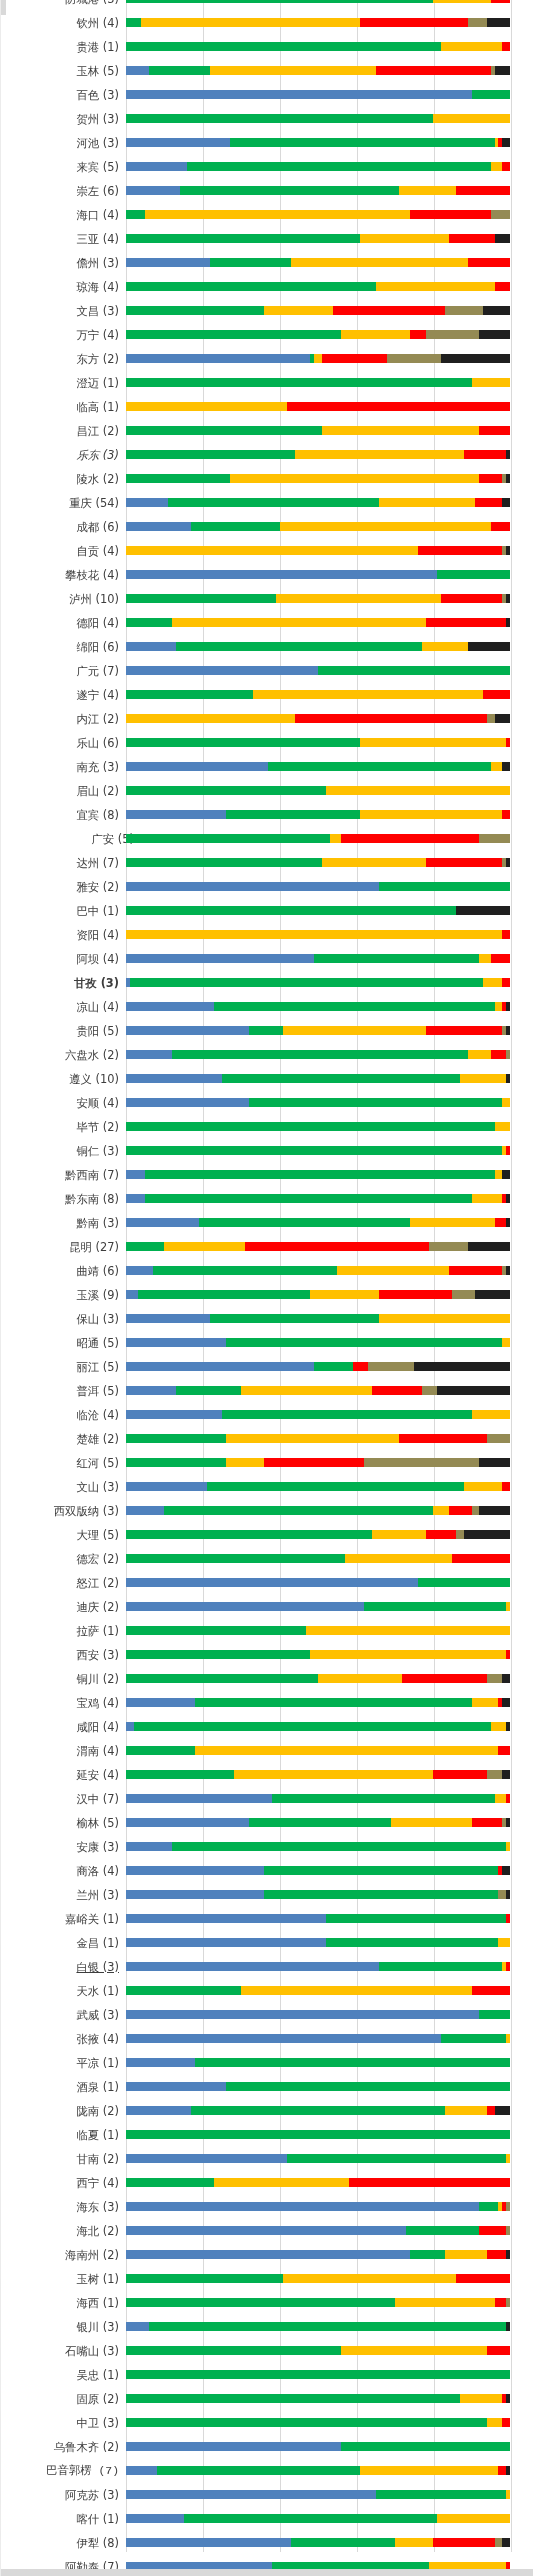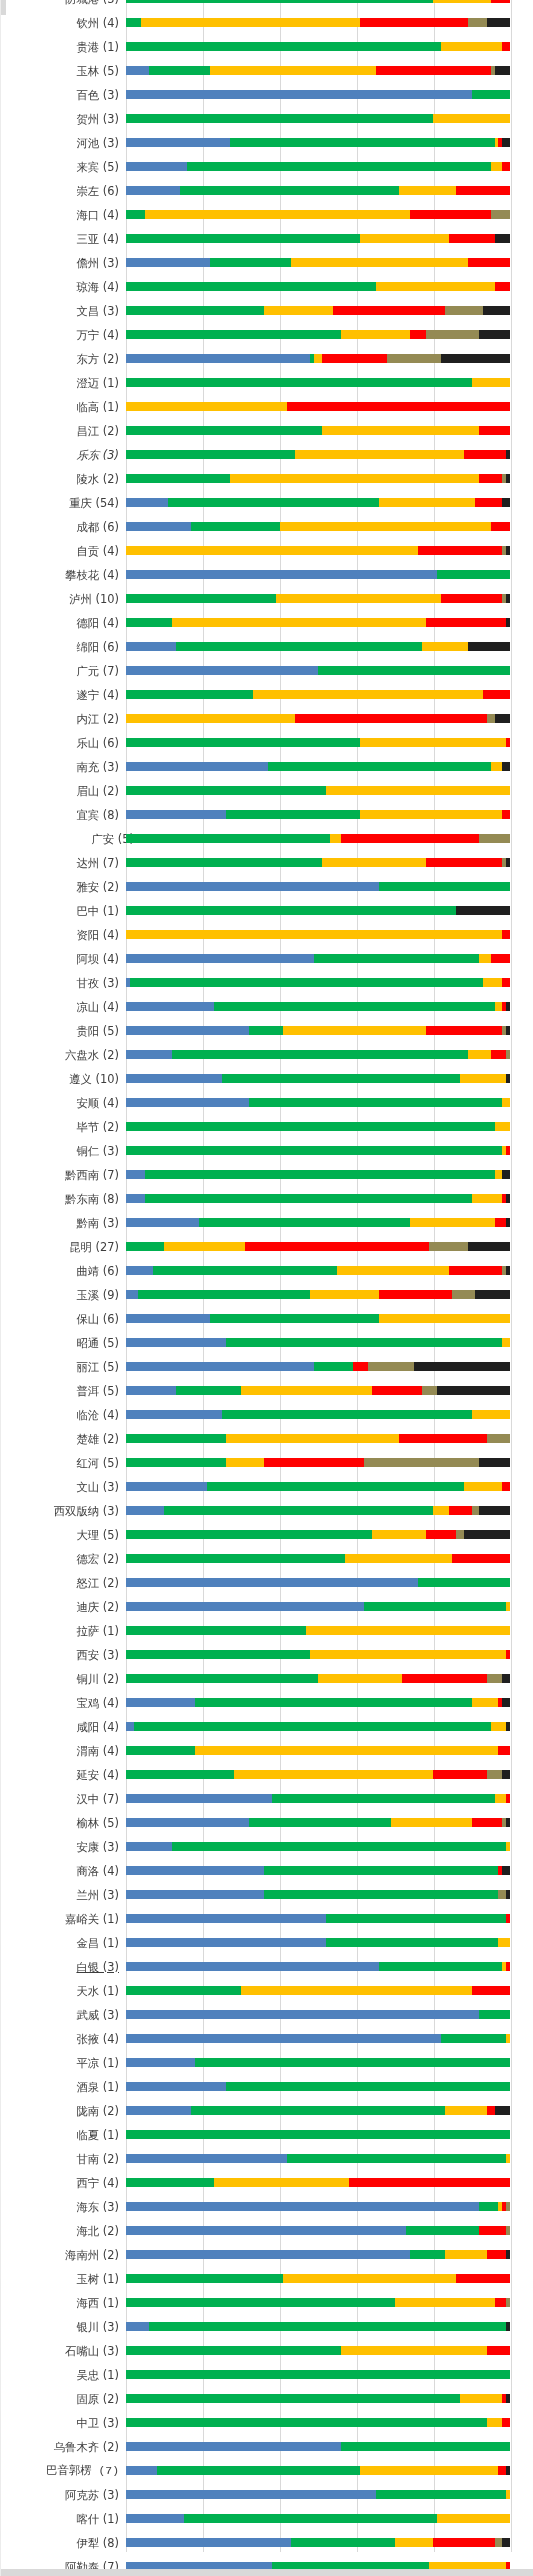"甘孜 (3)" span.row-label { font-weight: none -> bold }
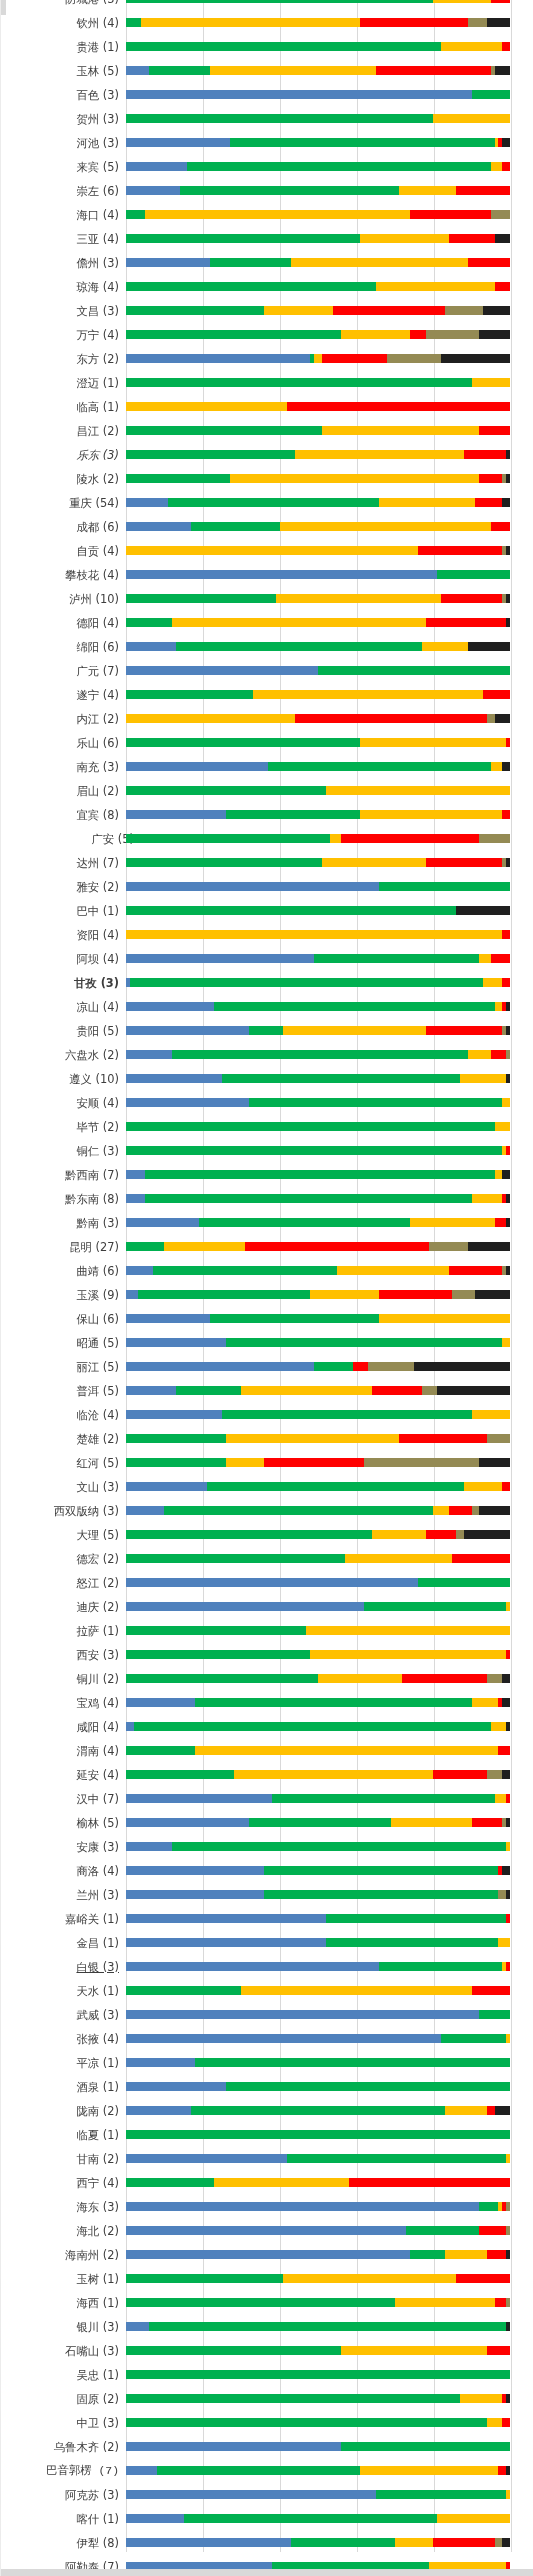"保山 (6)" span.row-label { text: 6 -> 3 }
